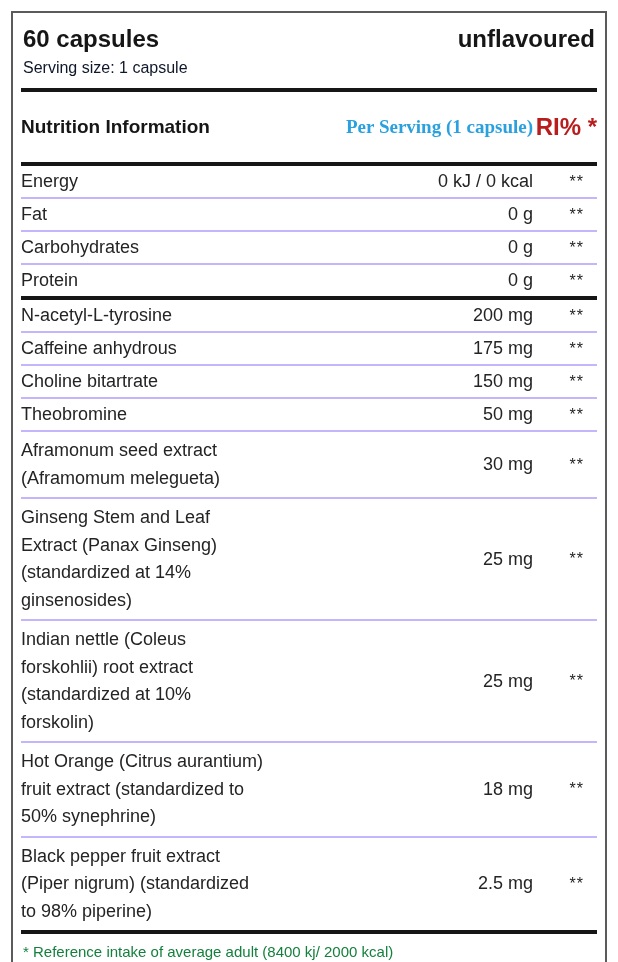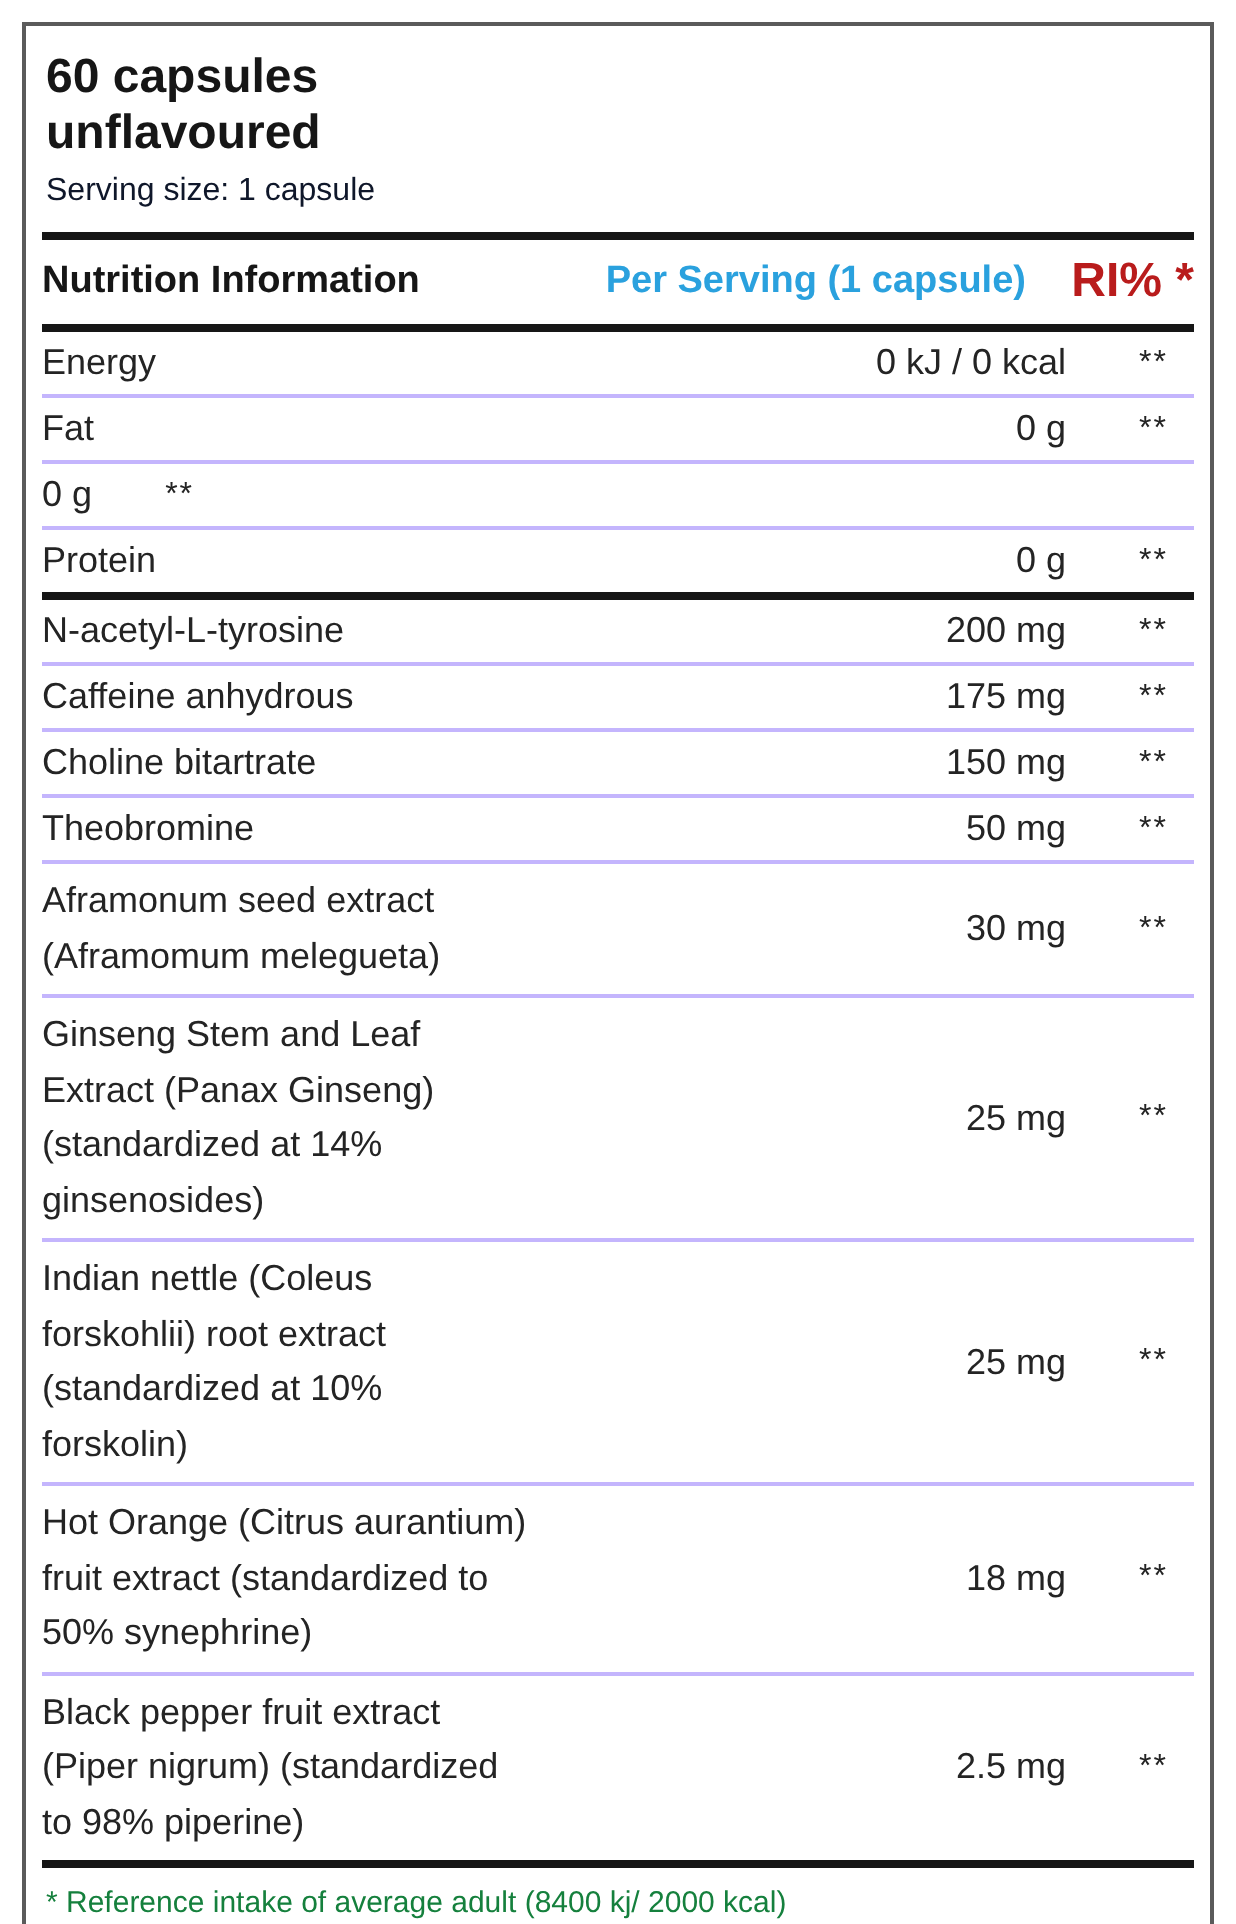"60 capsules" .top-row { align-items: flex-start -> flex-end; flex-direction: column -> none }
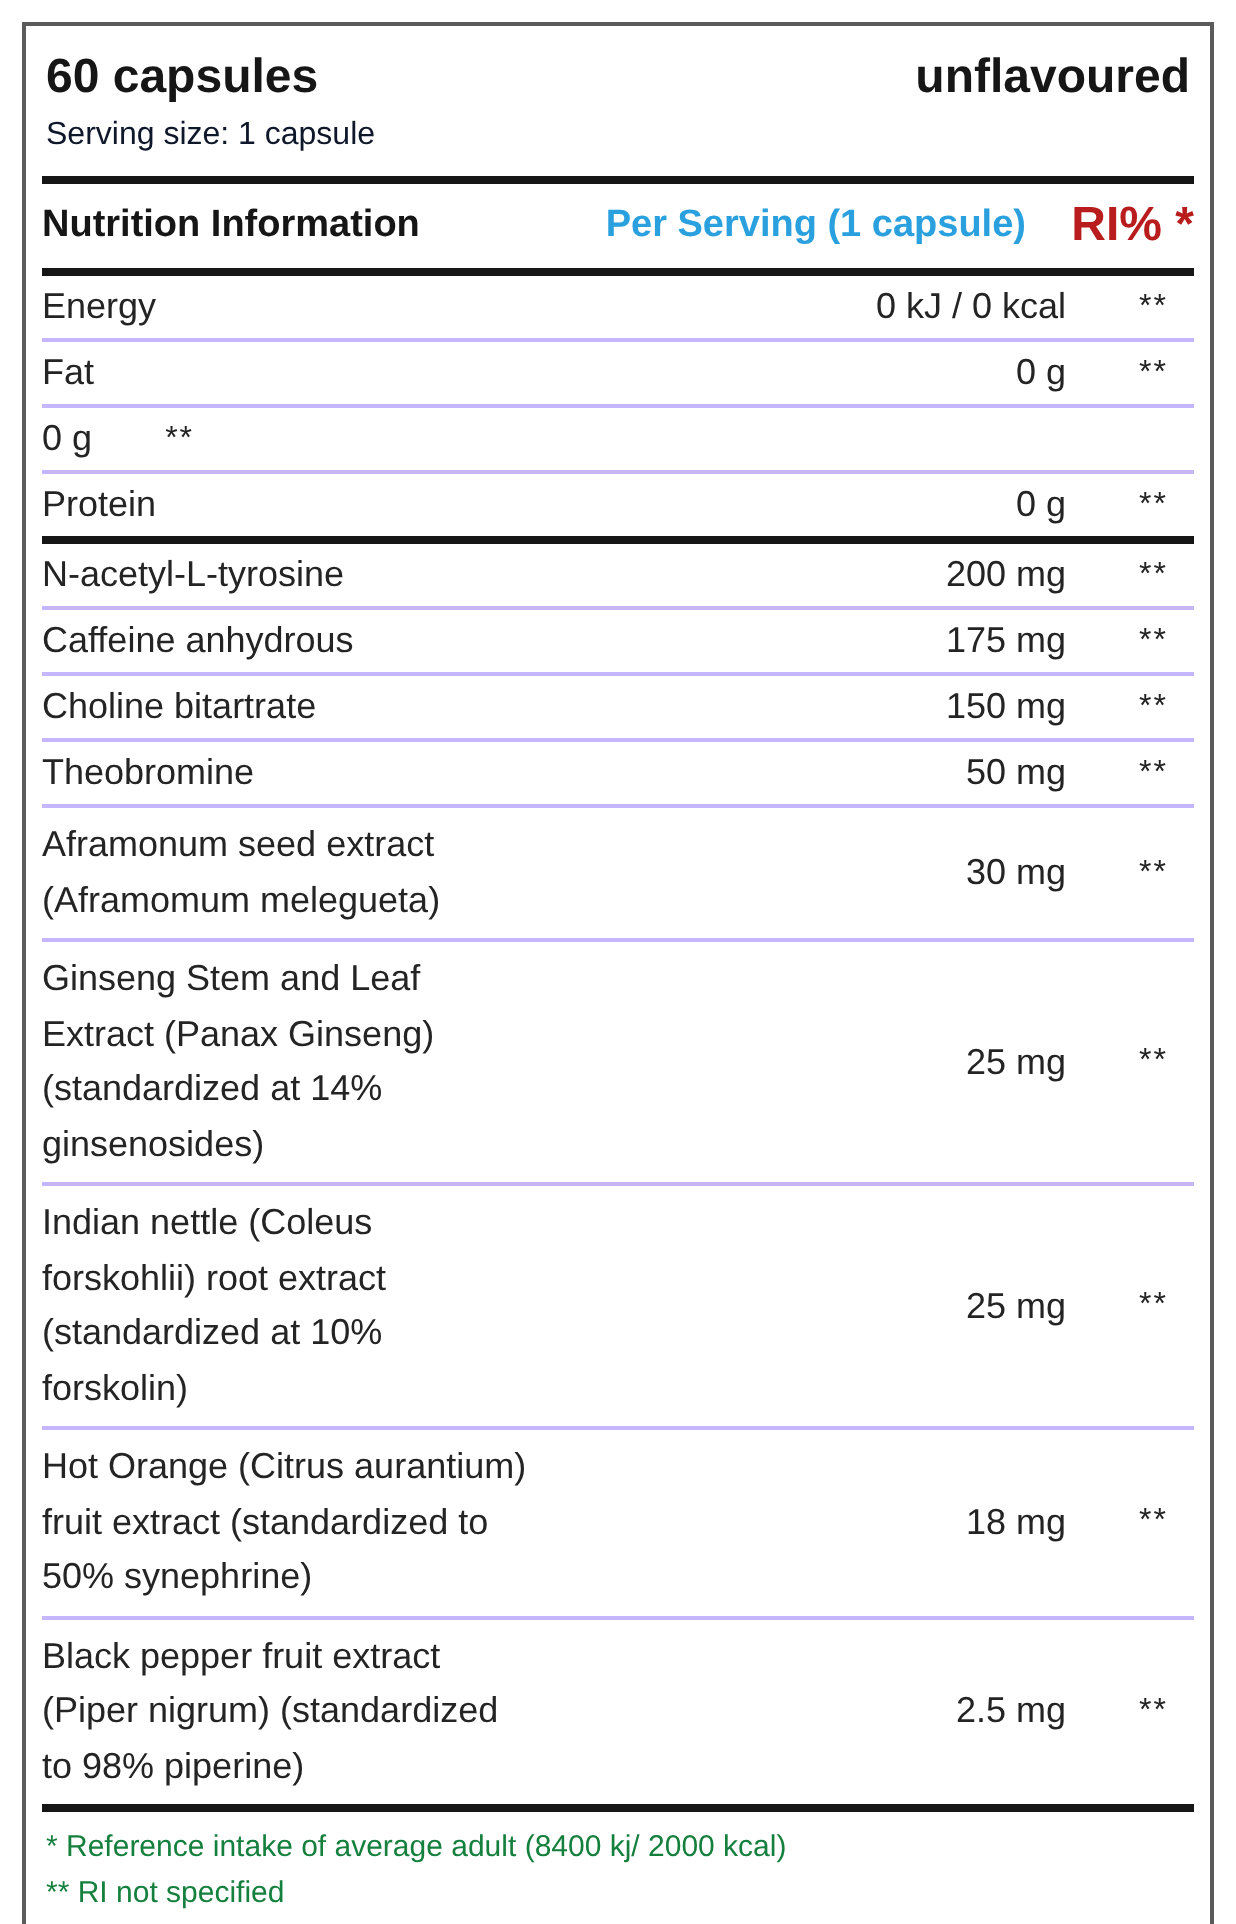"Nutrition Information" .thead { gap: 20px -> none; padding: 7px 0 -> 21px 0 }
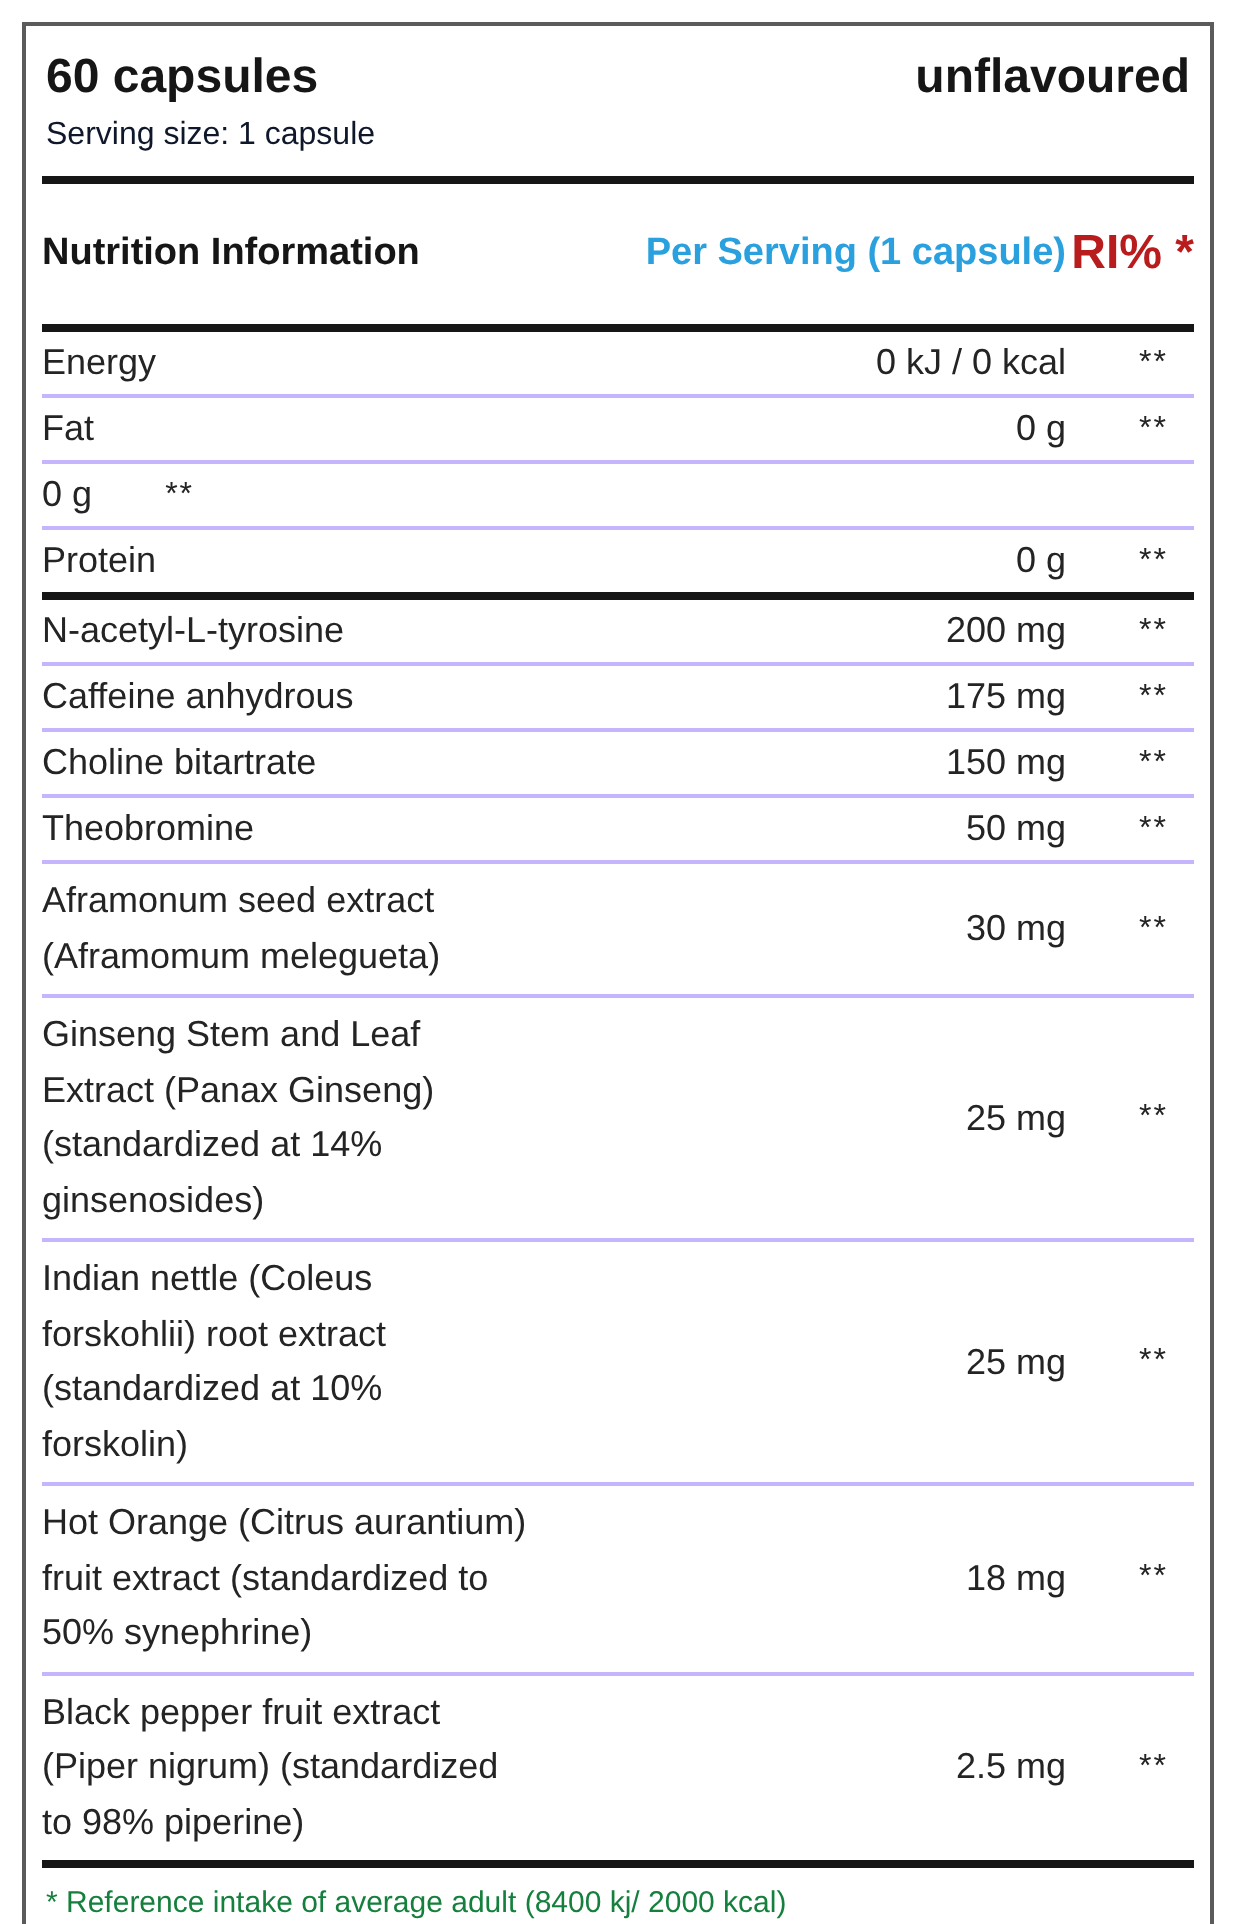"Per Serving (1 capsule)" .thead .col-serving { font-family: none -> Liberation Serif, serif }
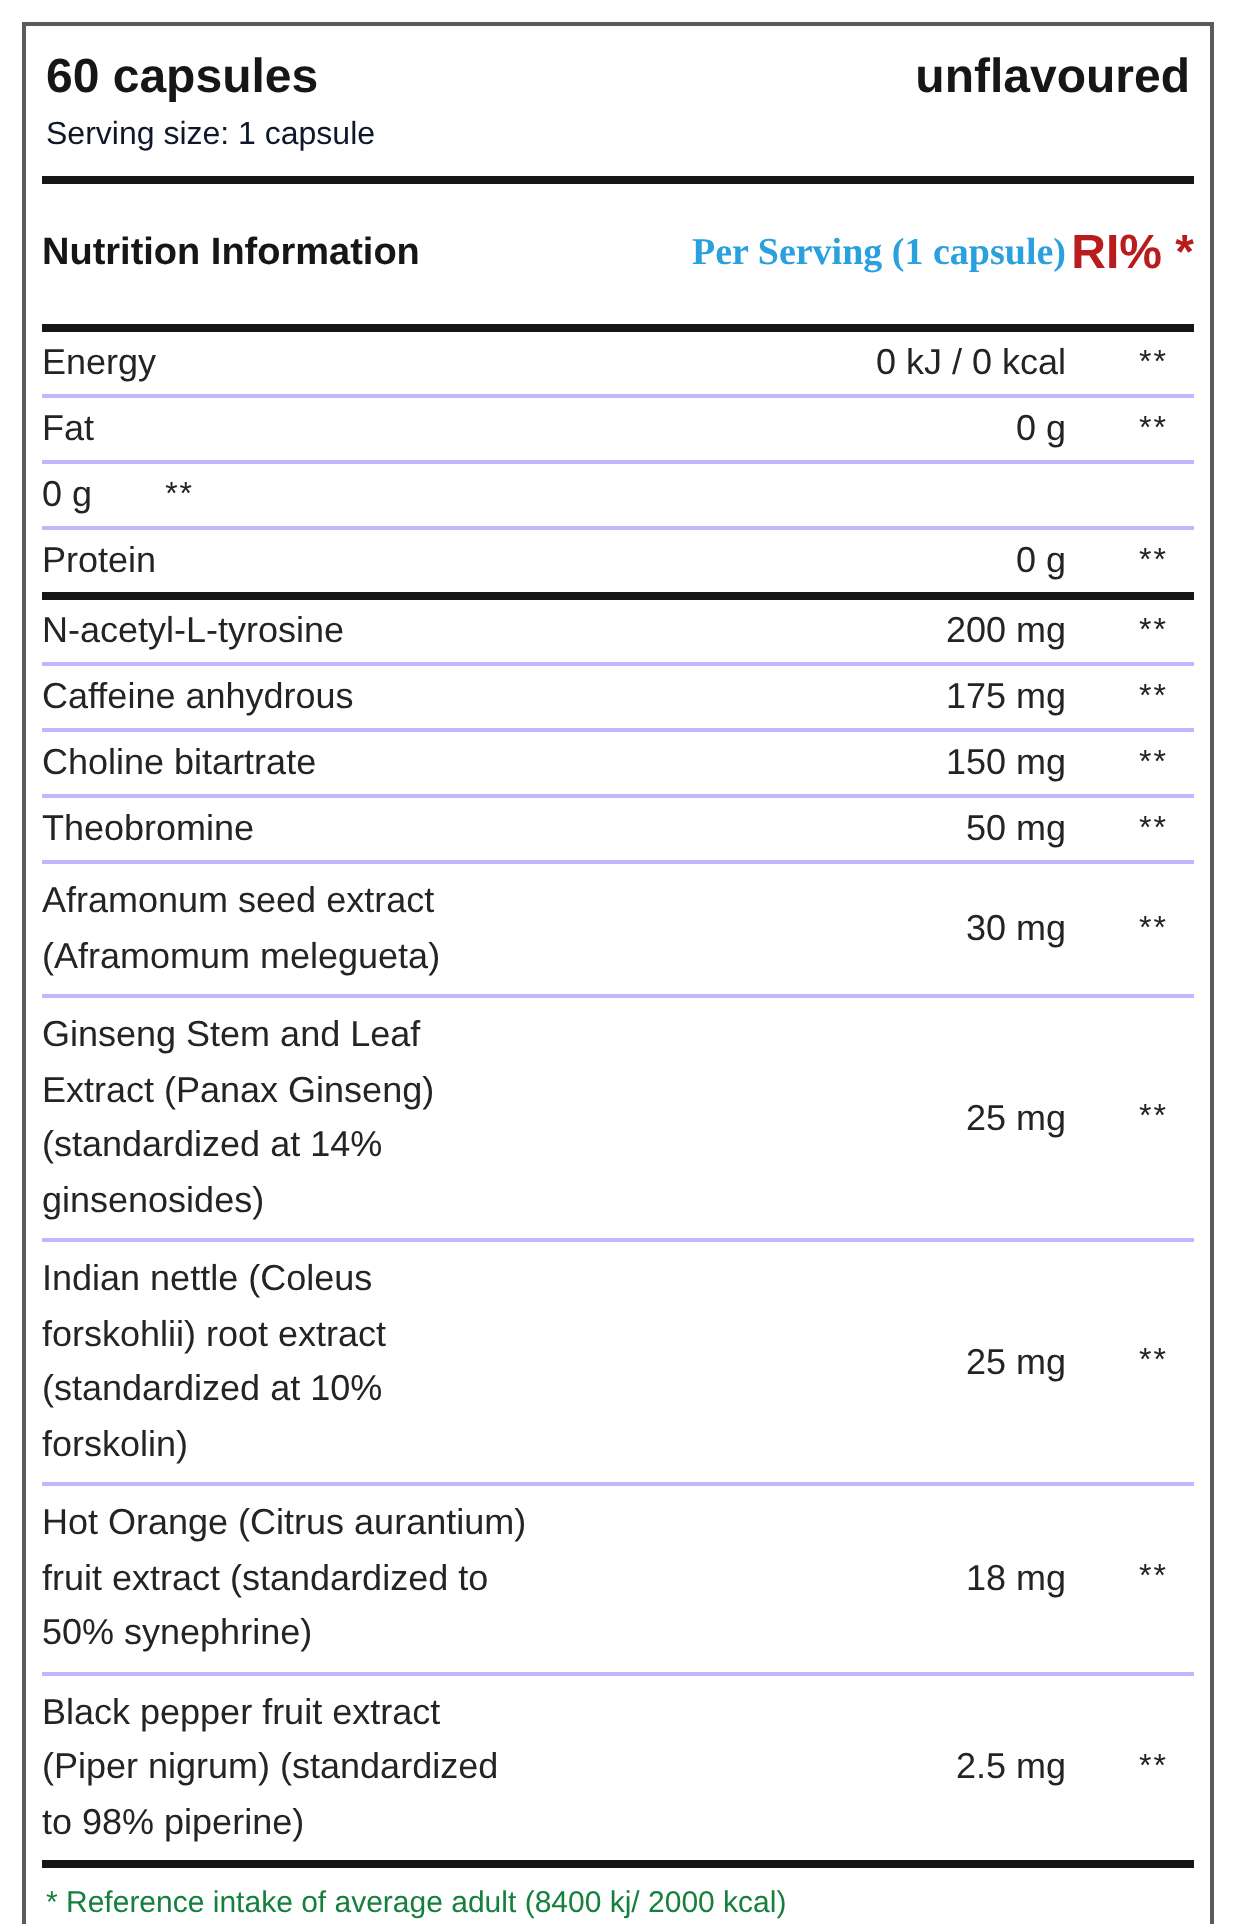"Carbohydrates" span.cell-name { html: none -> <span>Carbohydrates</span> }
